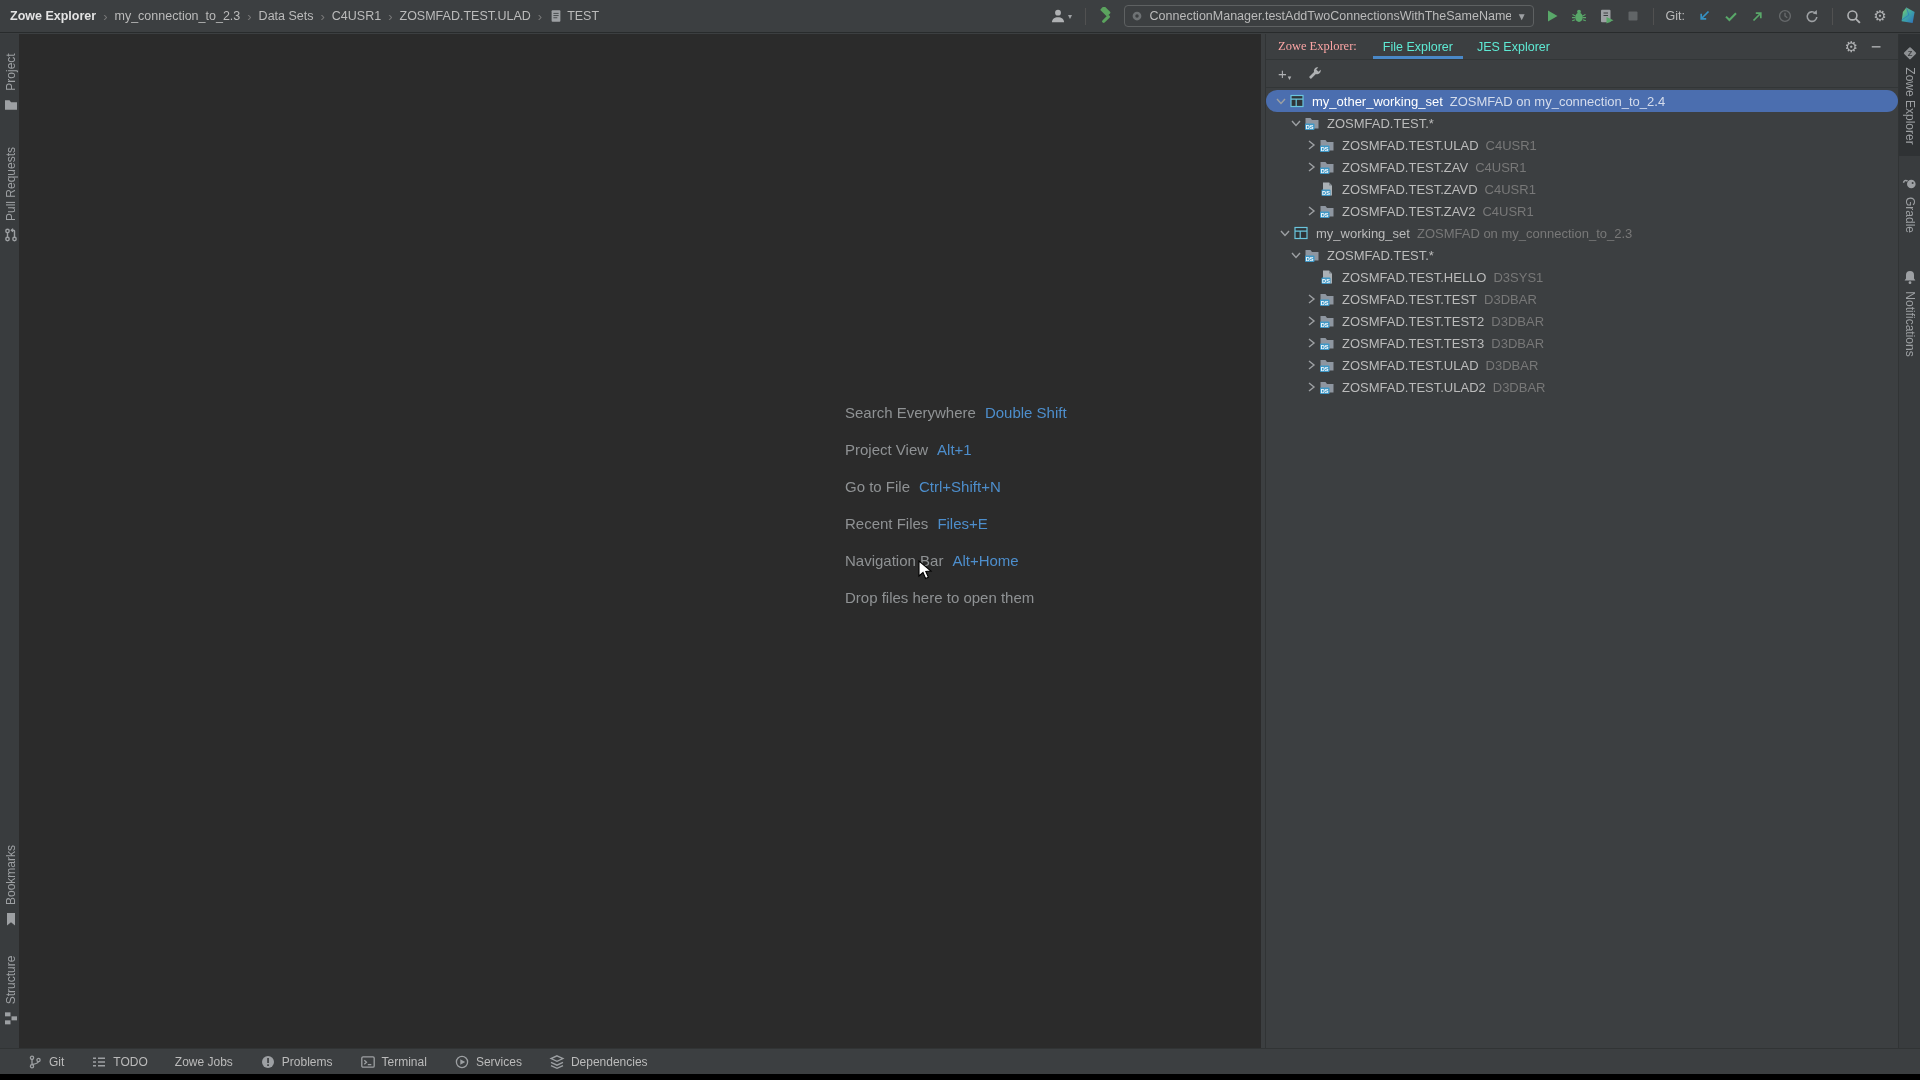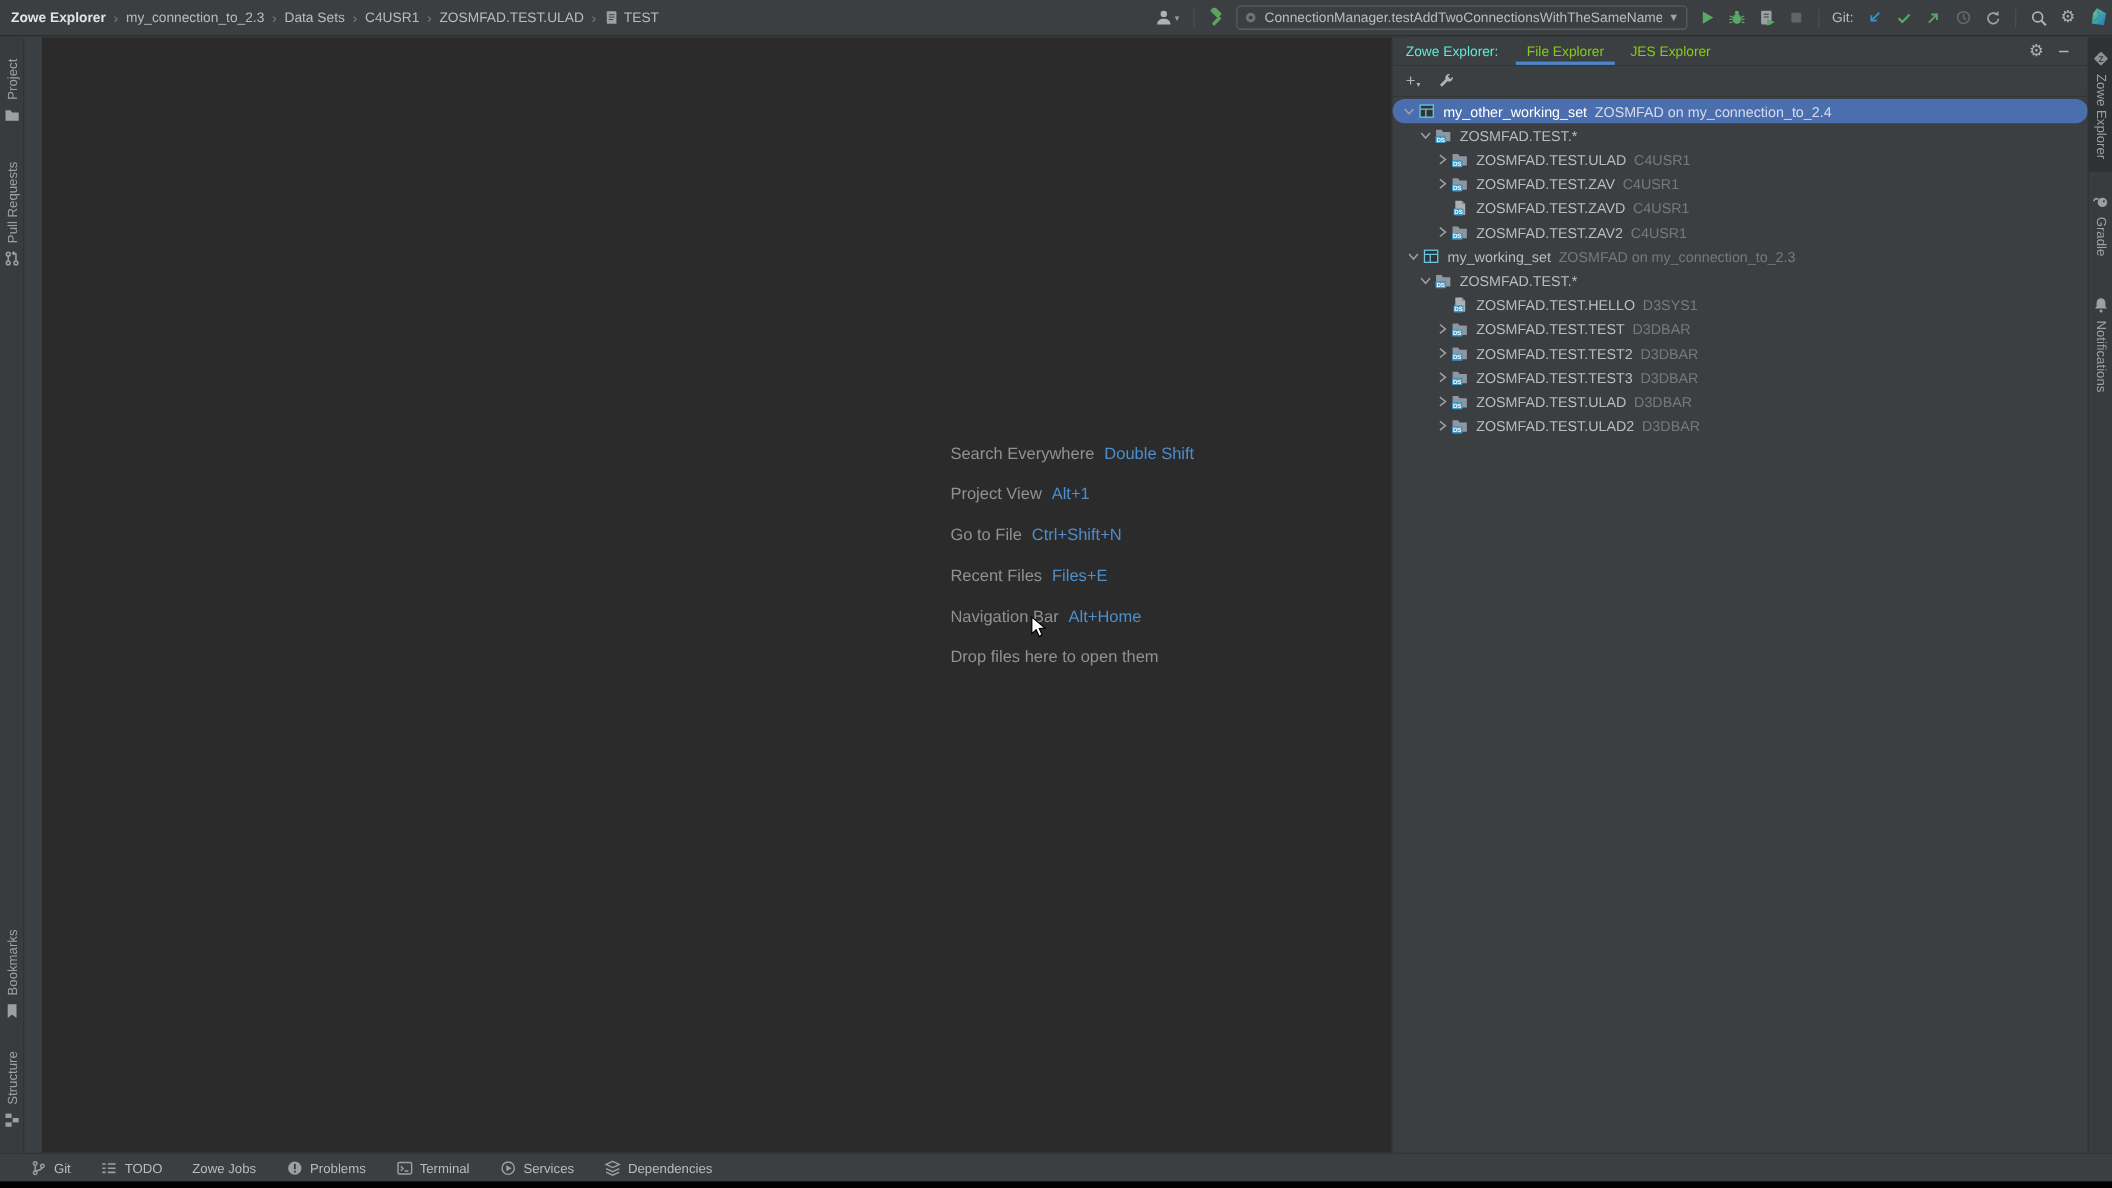"Zowe Explorer:" #panel-title { color: #5eead4 -> #fca5a5; font-family: none -> Liberation Serif, serif }
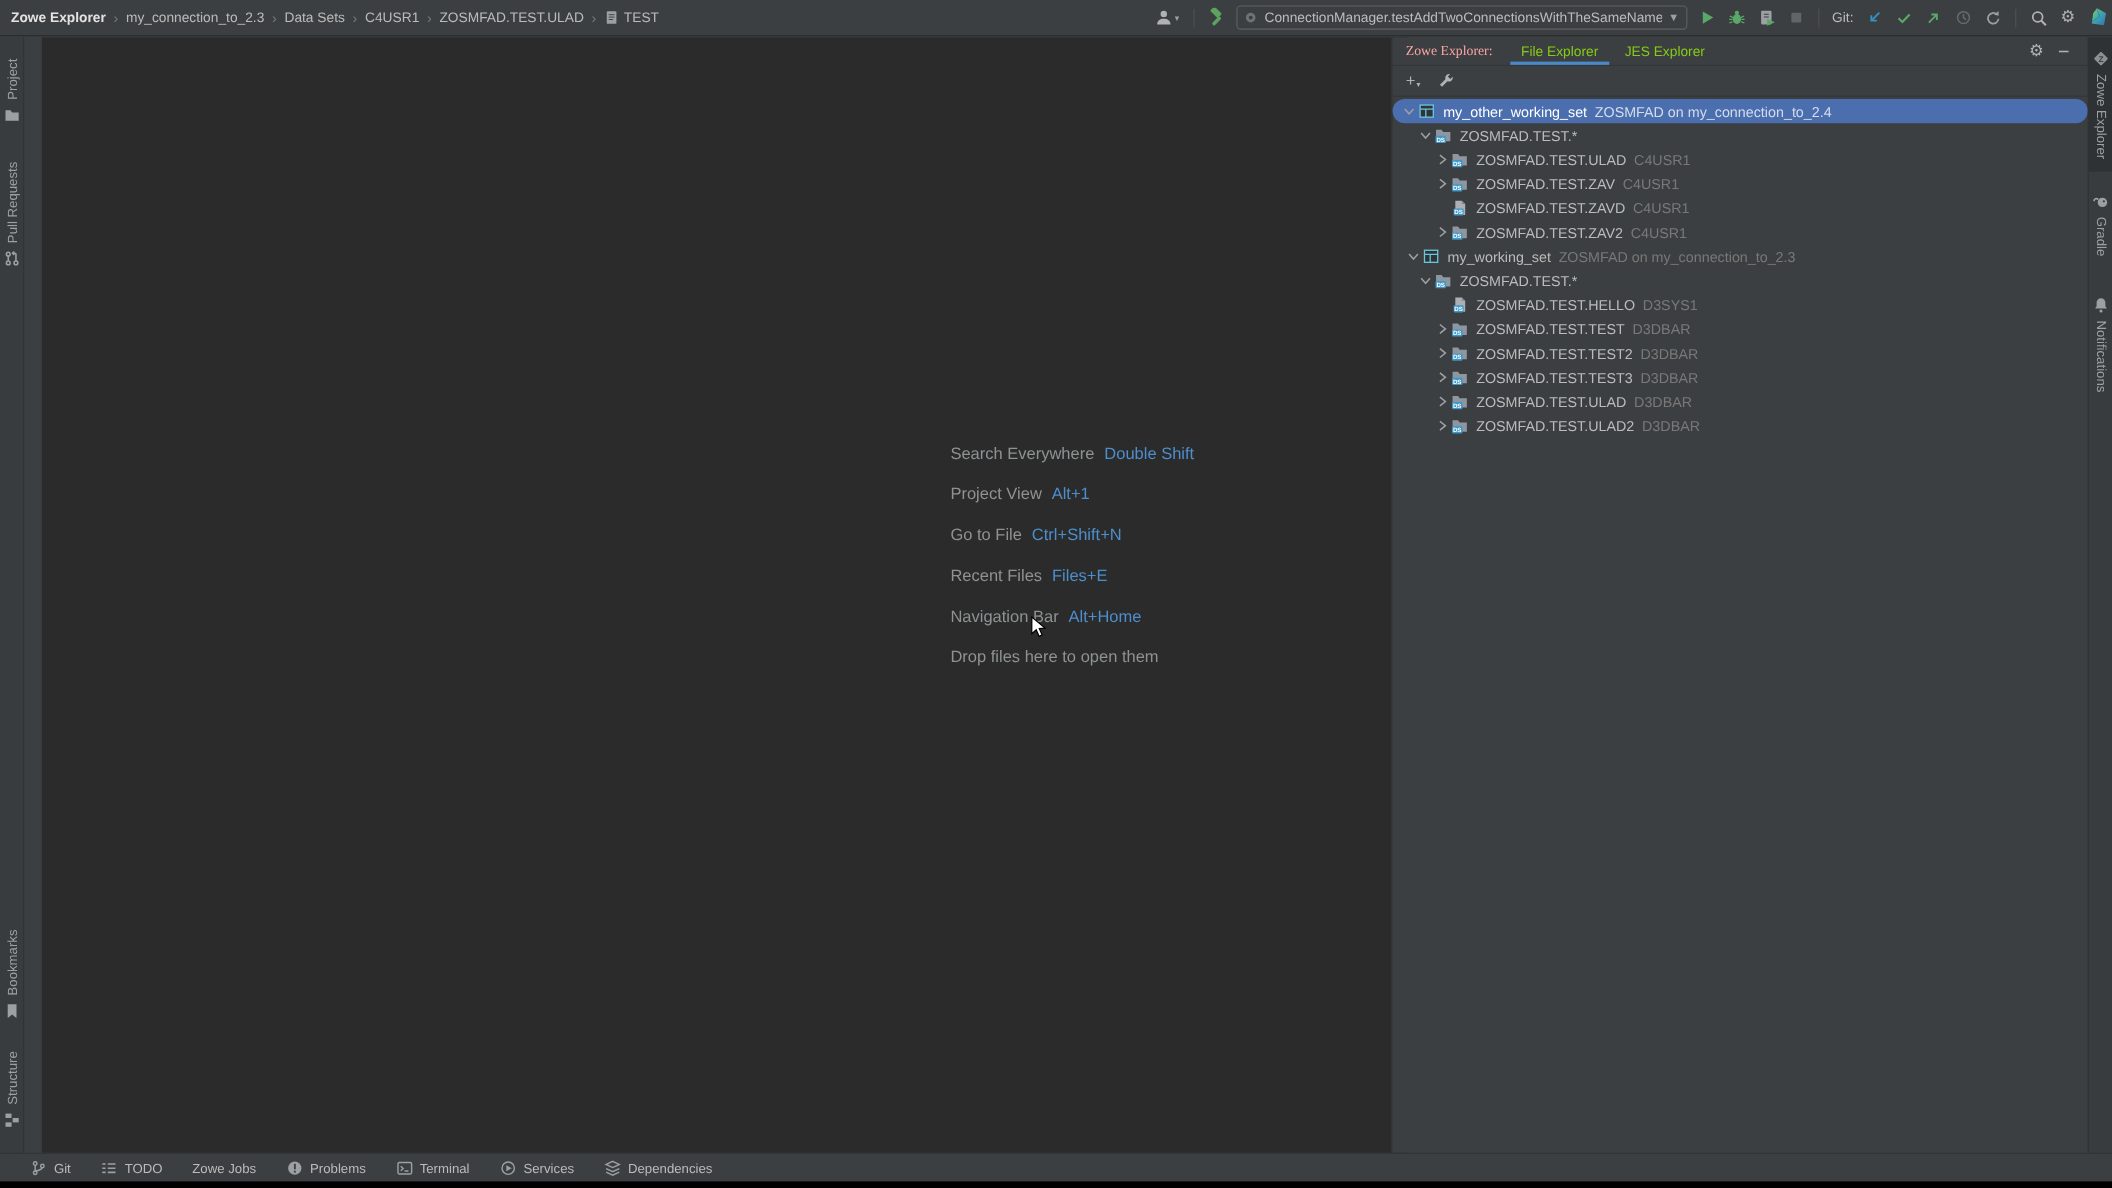"File Explorer" .panel-tab { color: #84cc16 -> #5eead4 }
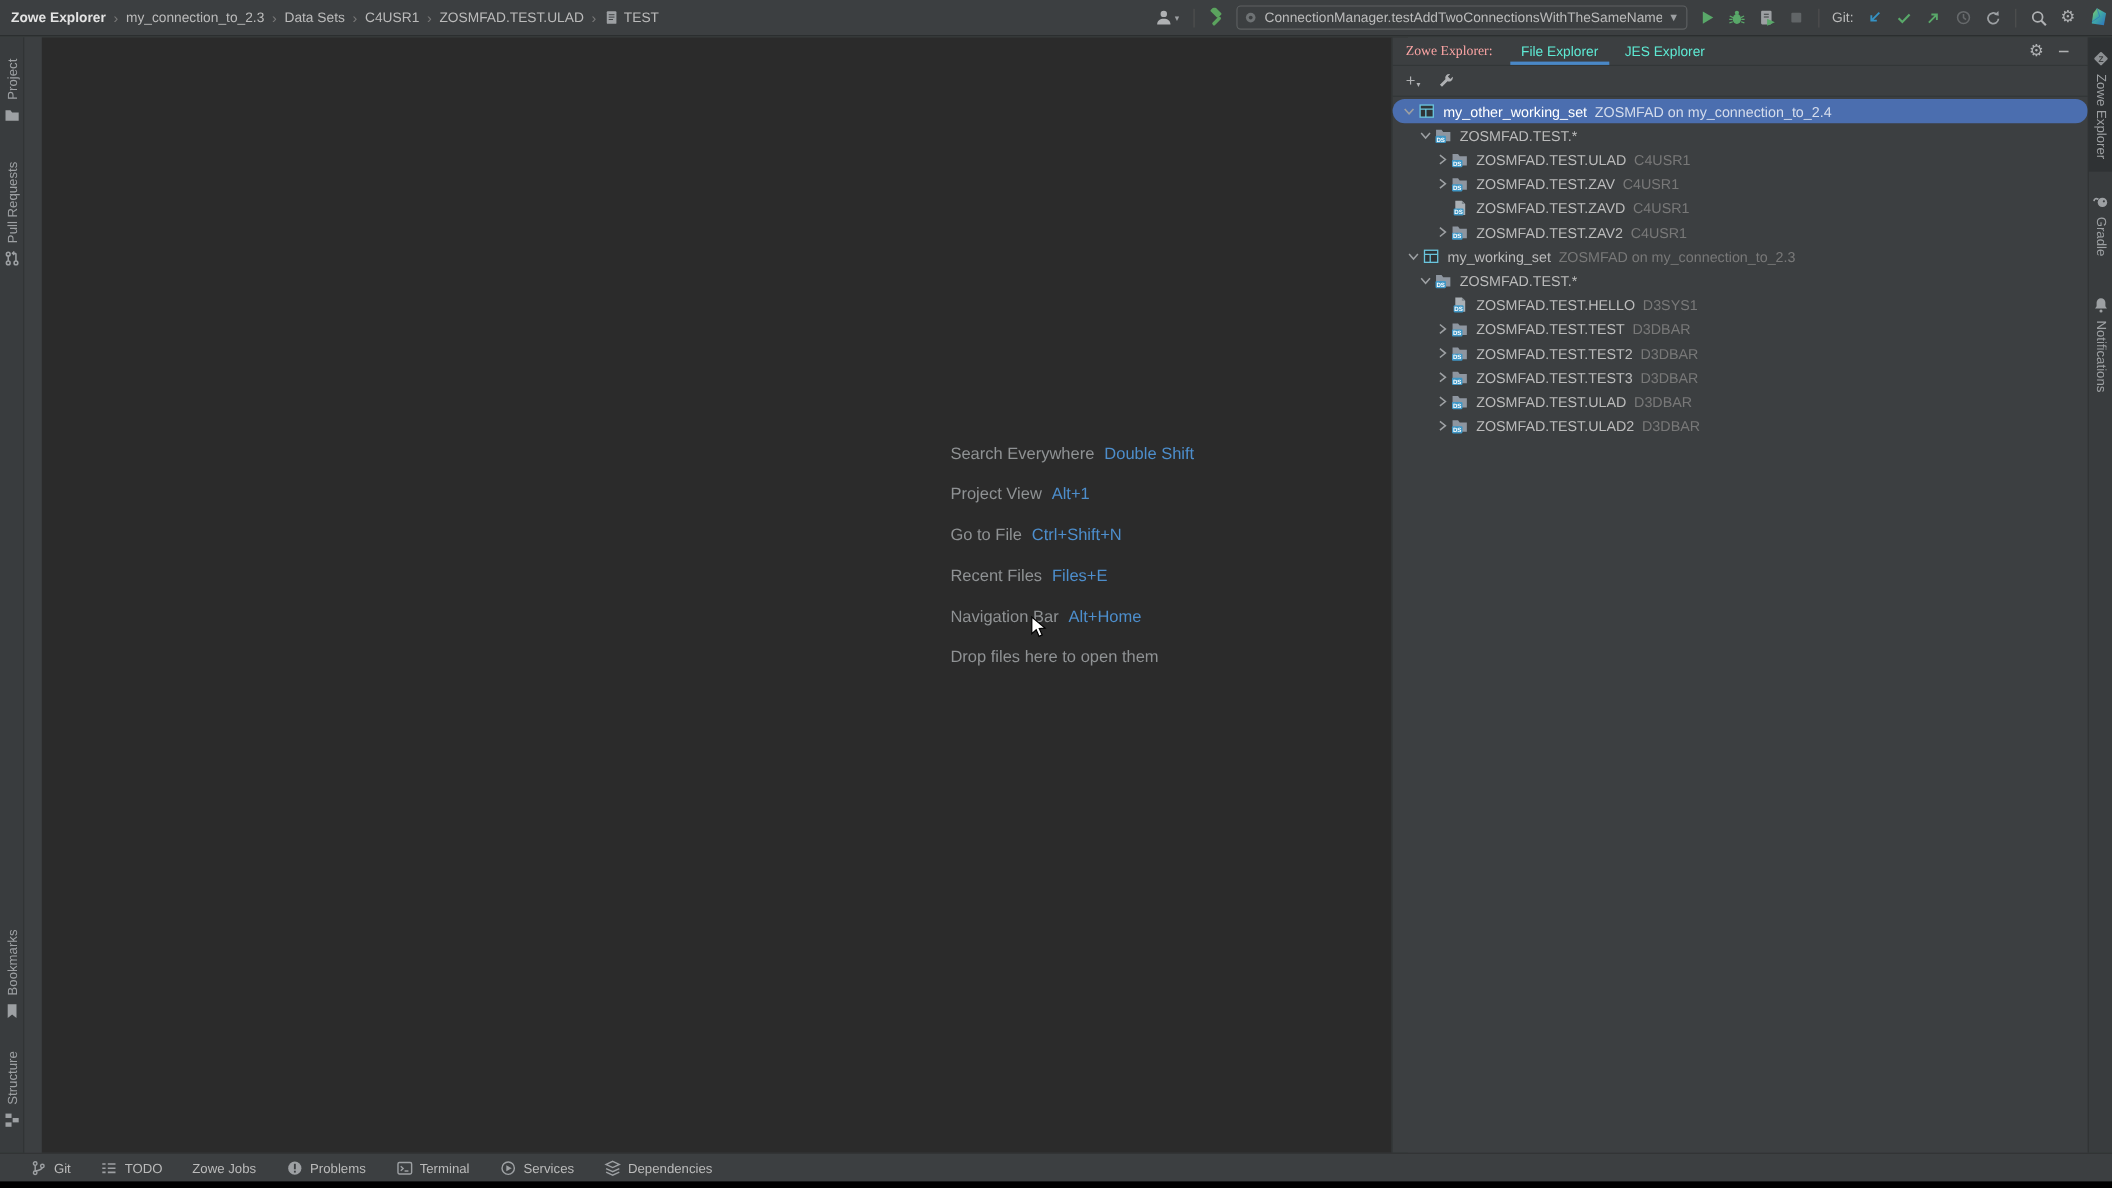"Search Everywhere Double Shift" #editor { left: 38px -> 19px }
